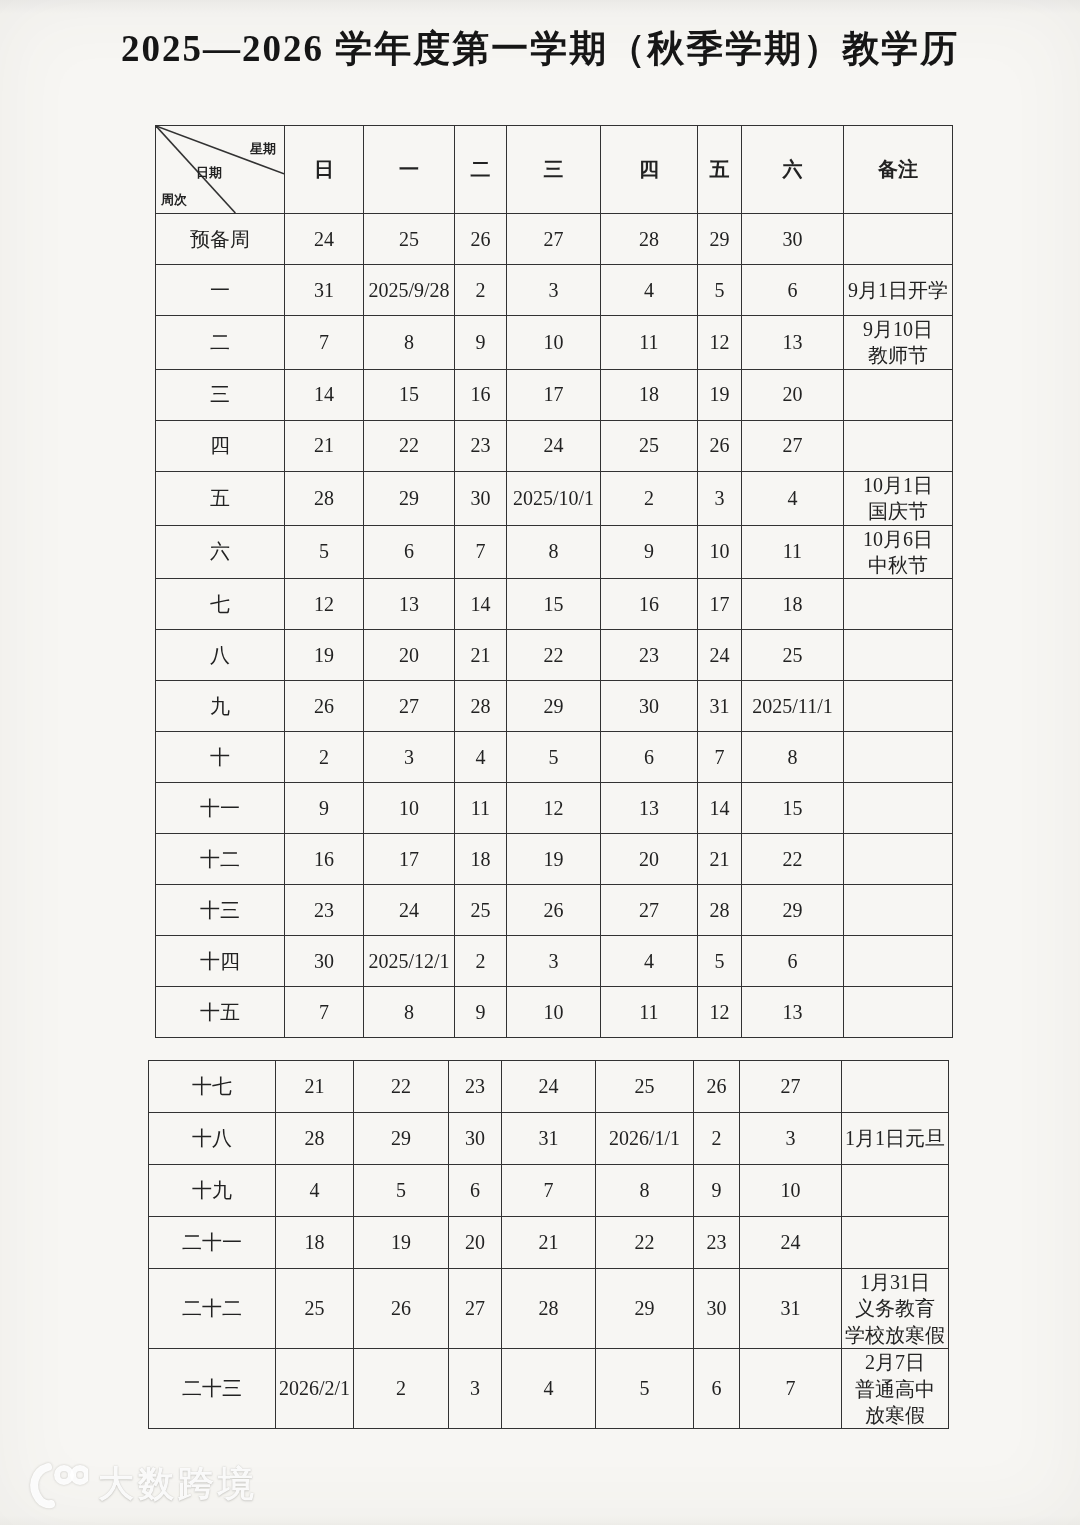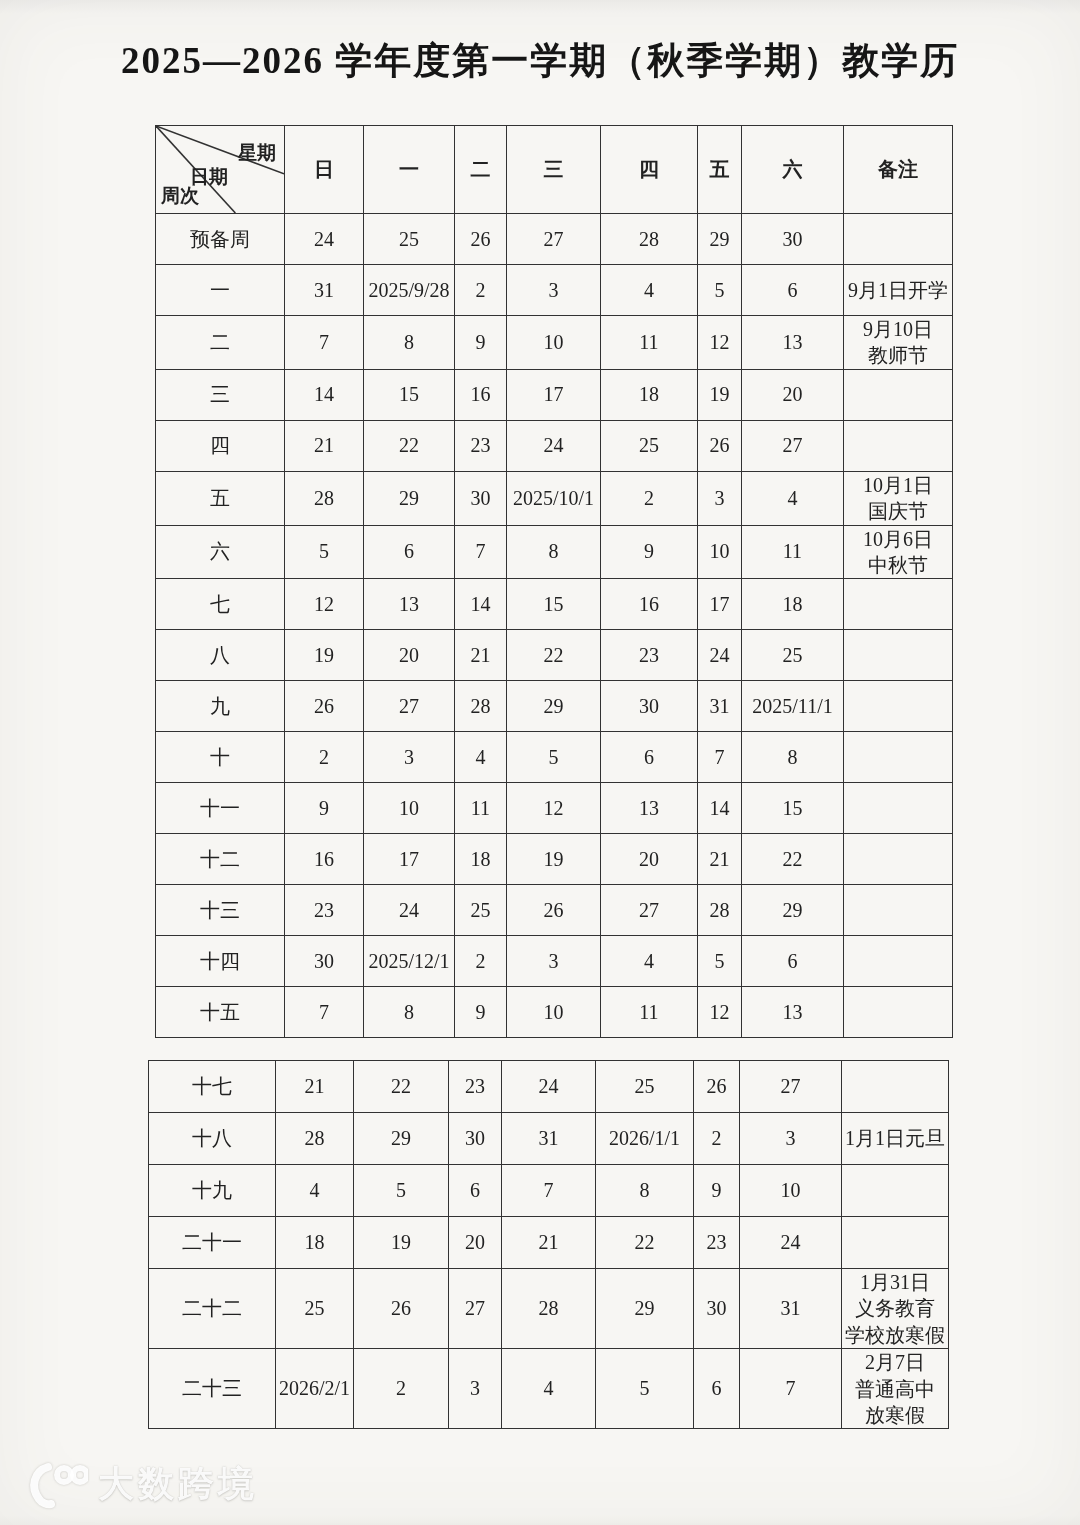"2025—2026 学年度第一学期（秋季学期）教学历" .title { margin: 12px -> 0 }
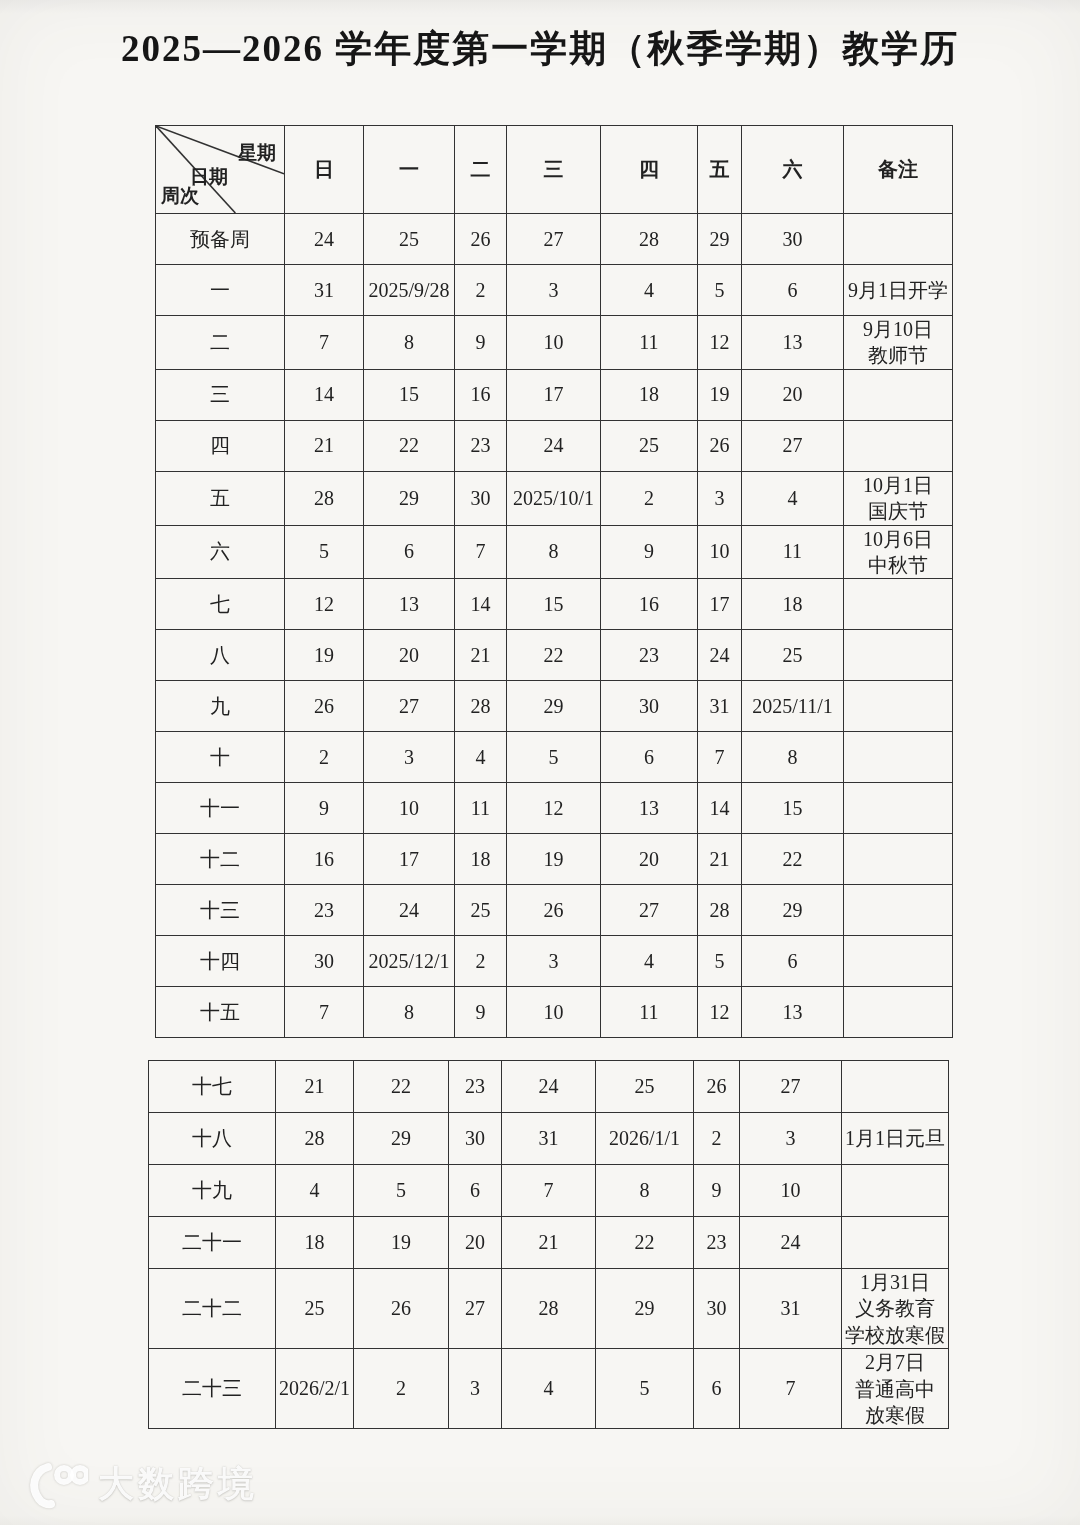"星期" th.corner .lab { font-size: 19px -> 13px }
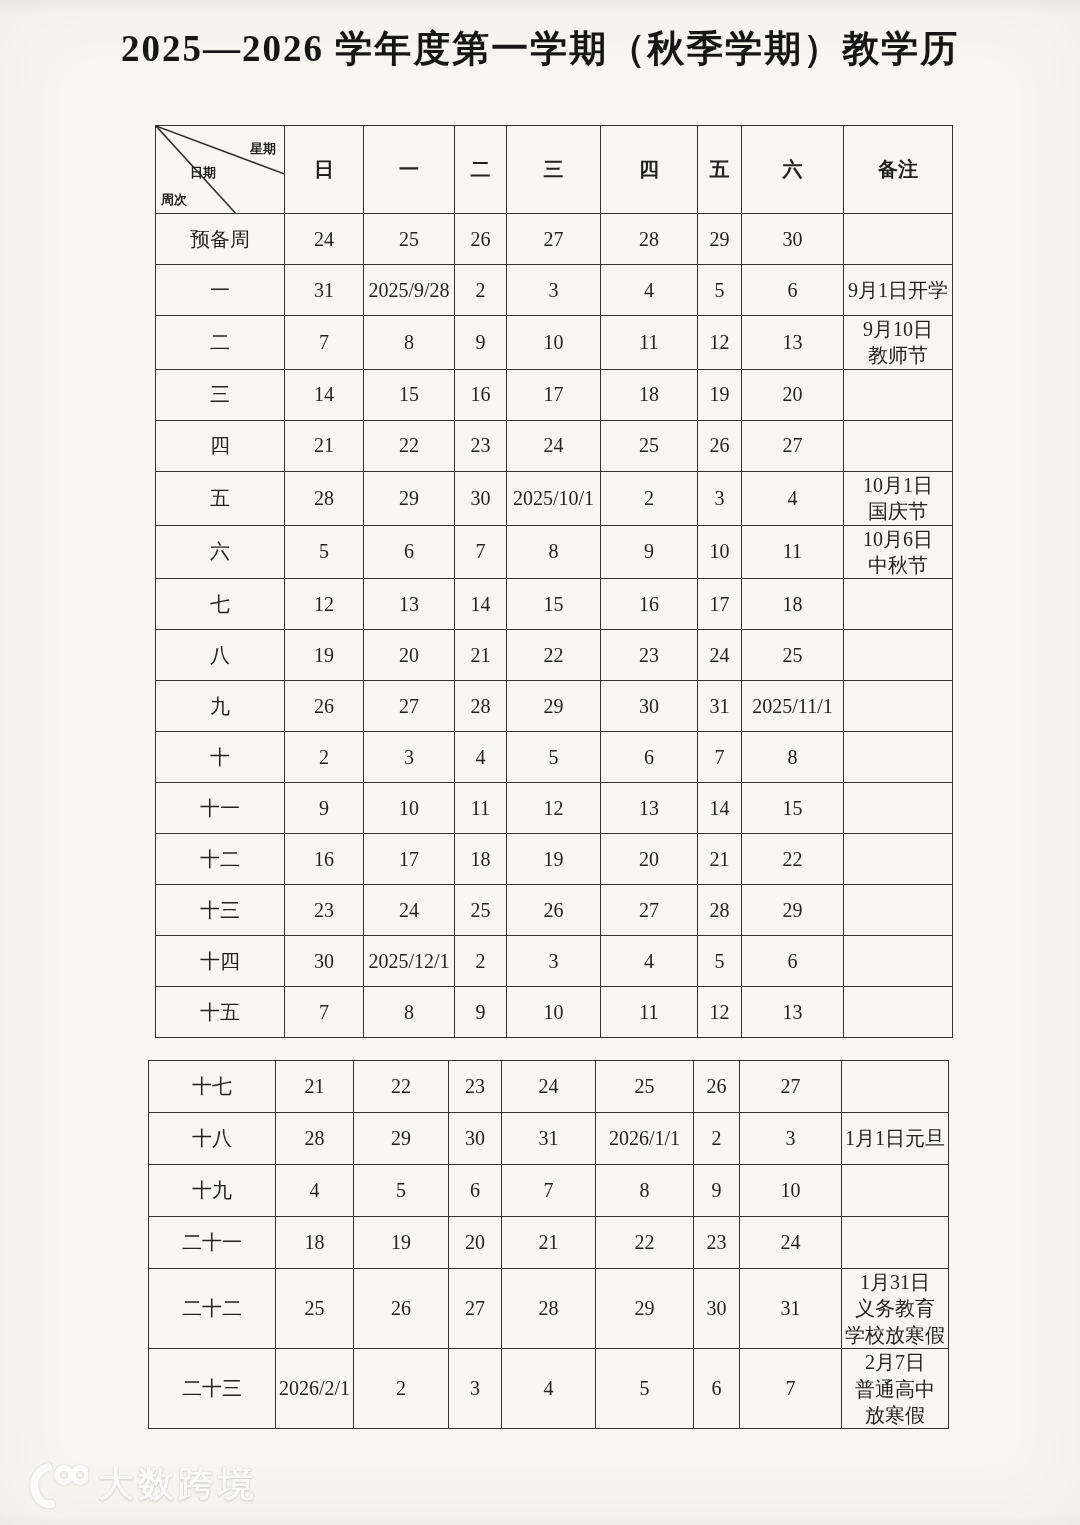"日期" th.corner .lab-date { left: 34px -> 40px }
